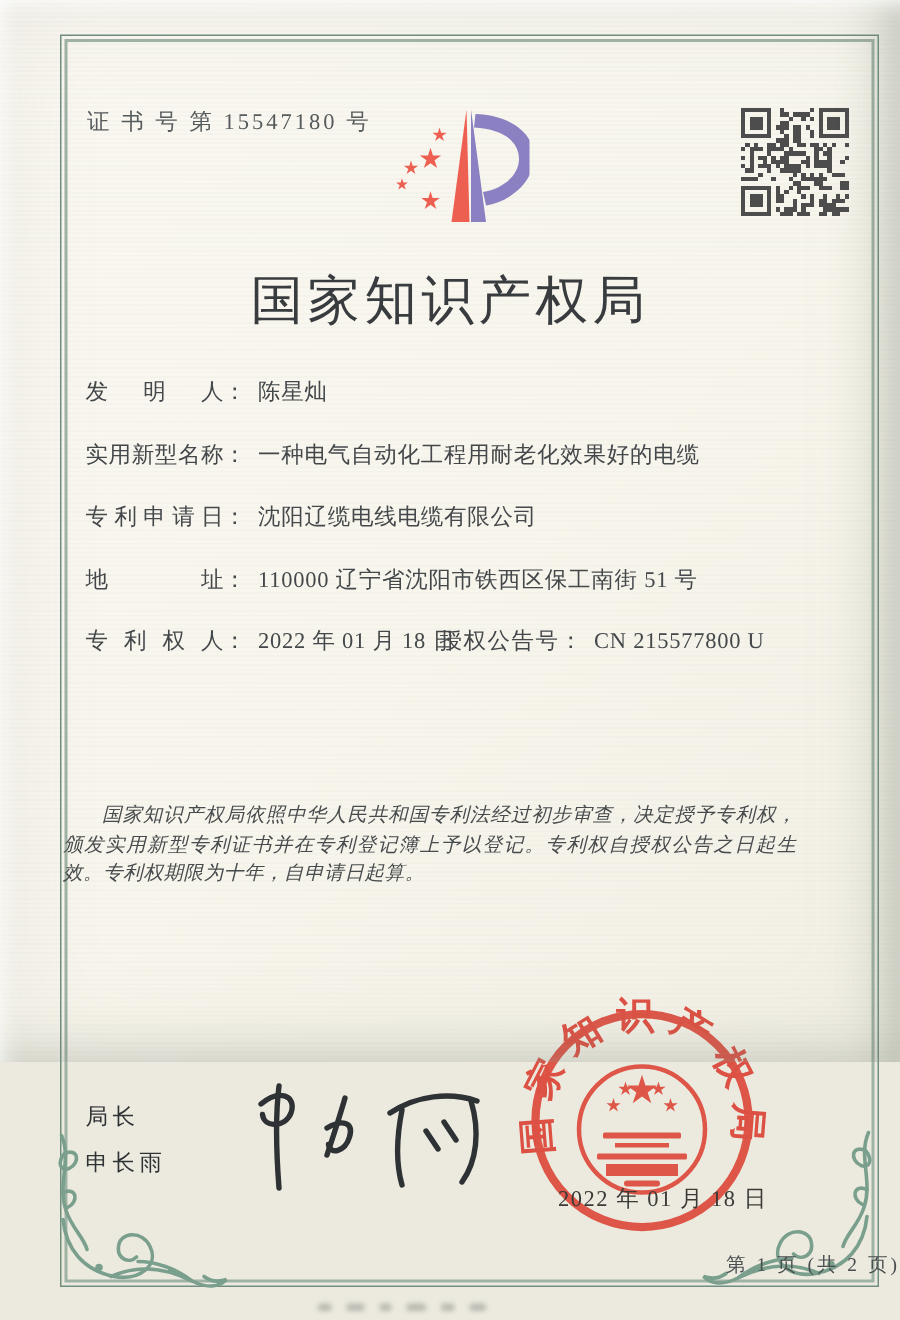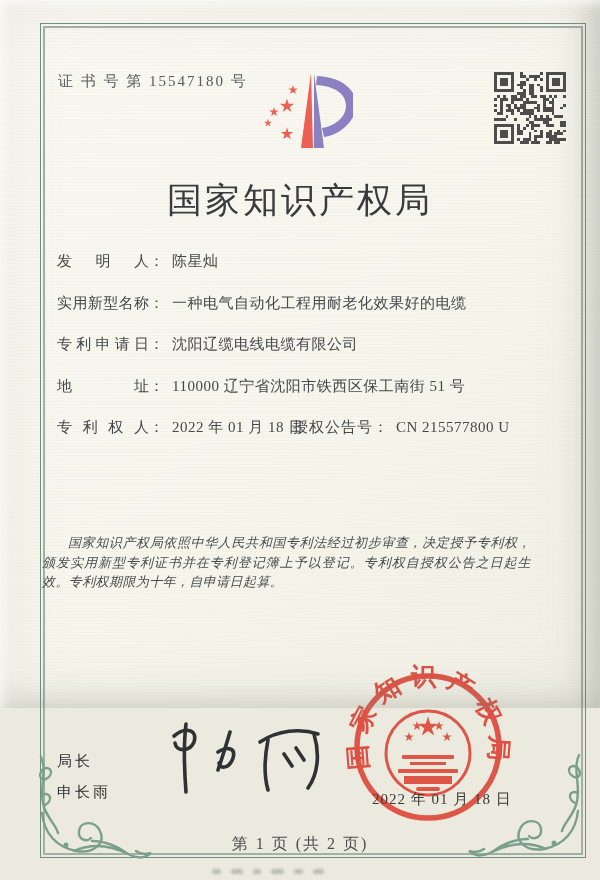"局长" .signer { margin-top: 17px -> none }
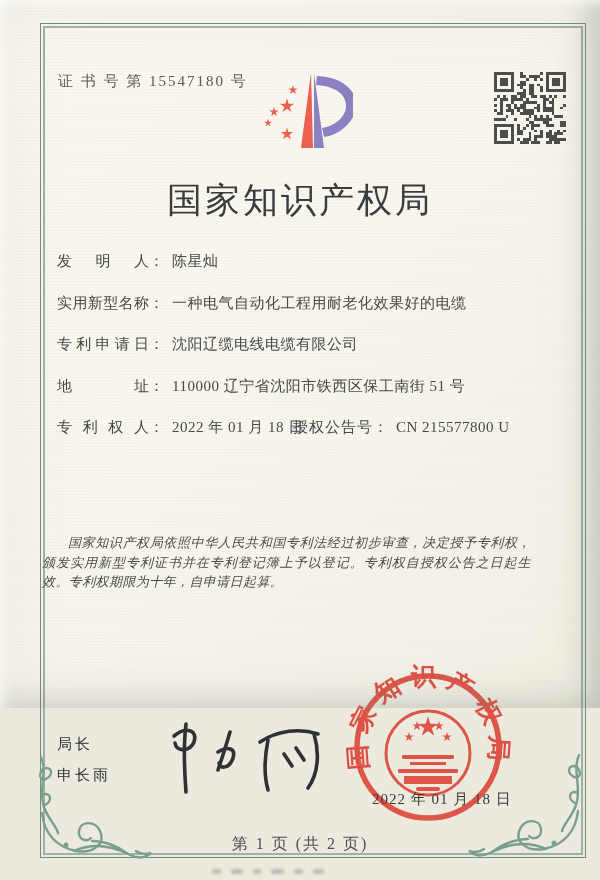"第 1 页 (共 2" .footer { font-size: 16px -> 13px; text-align: center -> right }
